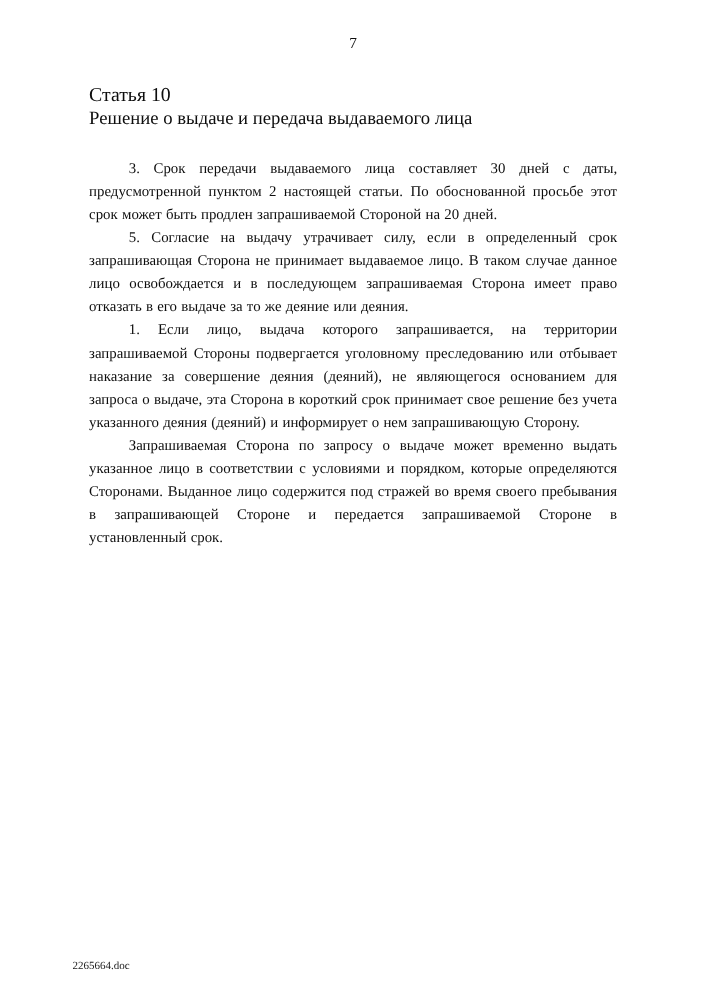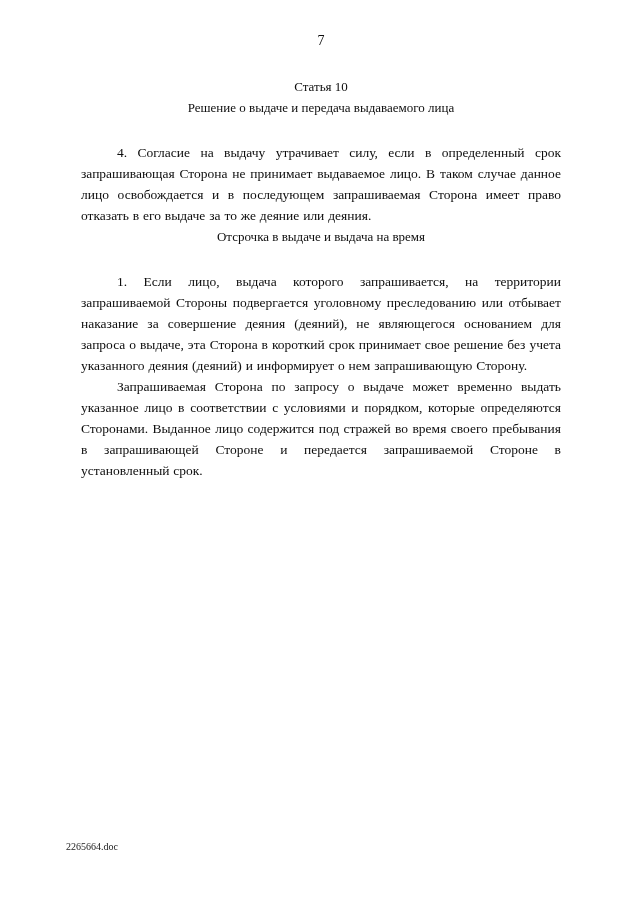"Статья 10" .article-title { font-size: 13px -> 18px; text-align: center -> none }
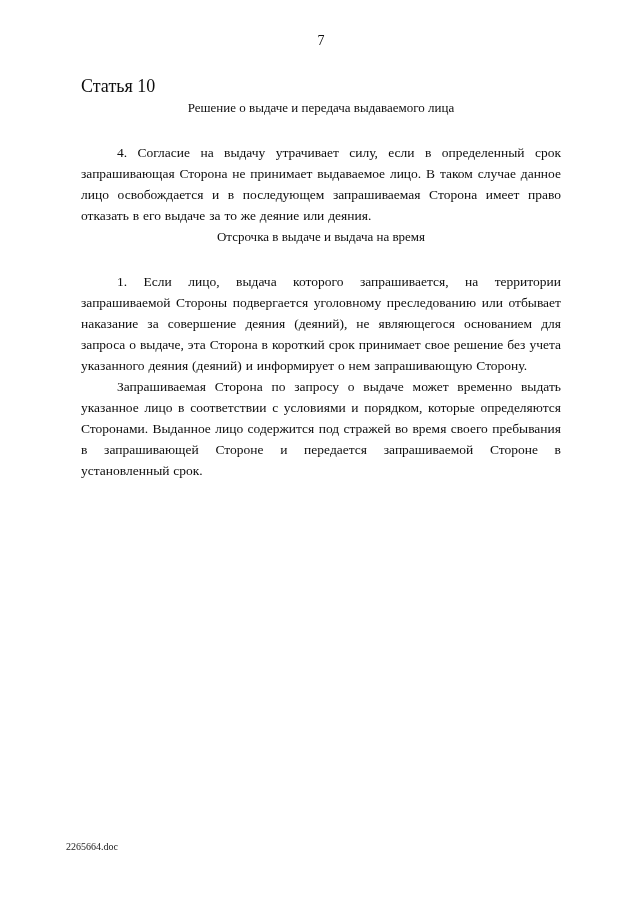"Решение о выдаче и передача" .article-subtitle { font-size: 13px -> 17px; text-align: center -> none }
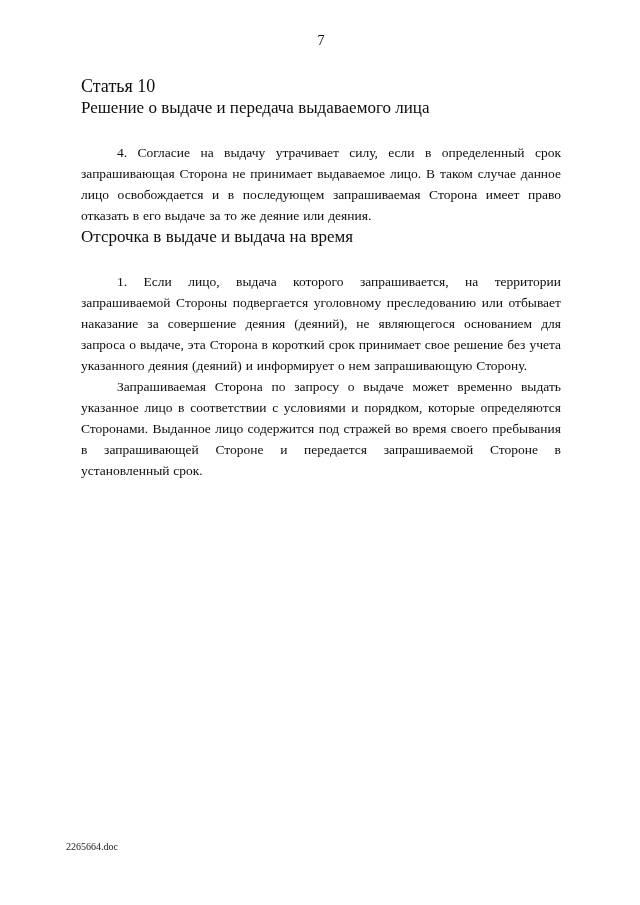"3. Срок передачи выдаваемого лица" p.para { html: none -> <p>3. Срок передачи выдаваемого лица составляет 30 дней с даты, предусмотренной пунктом 2 настоящей статьи. По обоснованной просьбе этот срок может быть продлен запрашиваемой Стороной на 20 дней.</p> }
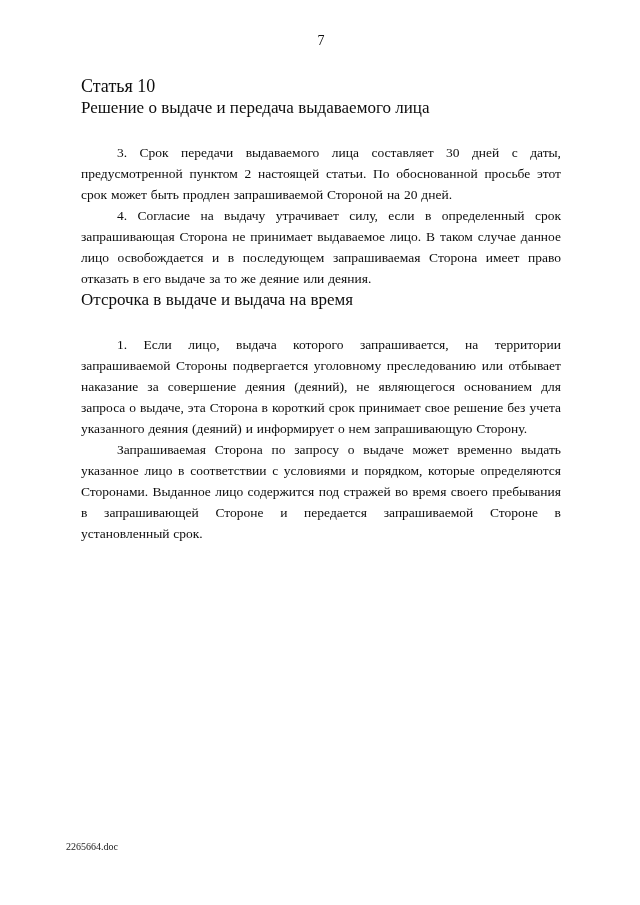"4. Согласие на выдачу утрачивает" p.para { text: 4 -> 5 }
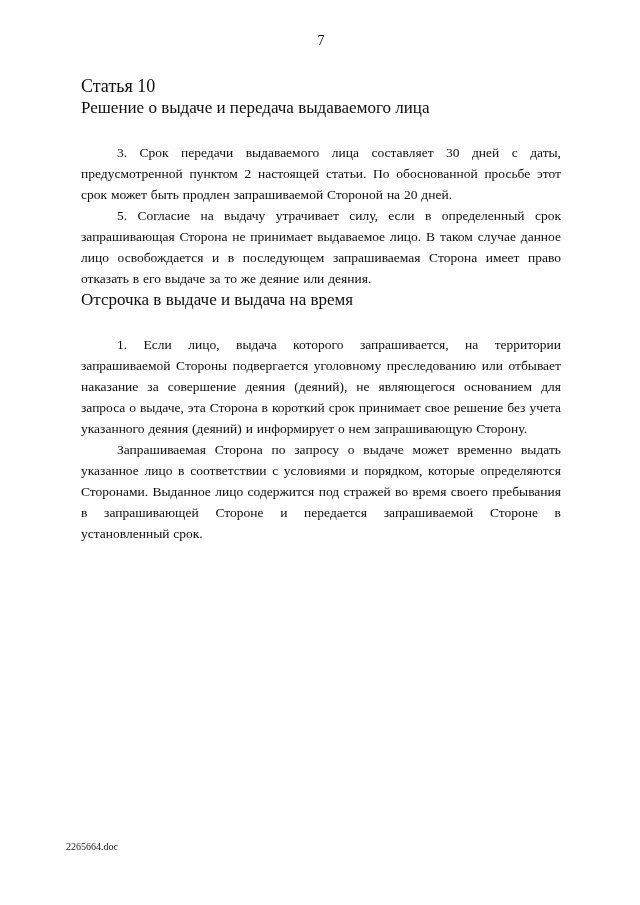"Отсрочка в выдаче и выдача" h3.article-subtitle { html: <h3>Отсрочка в выдаче и выдача на время</h3> -> none }
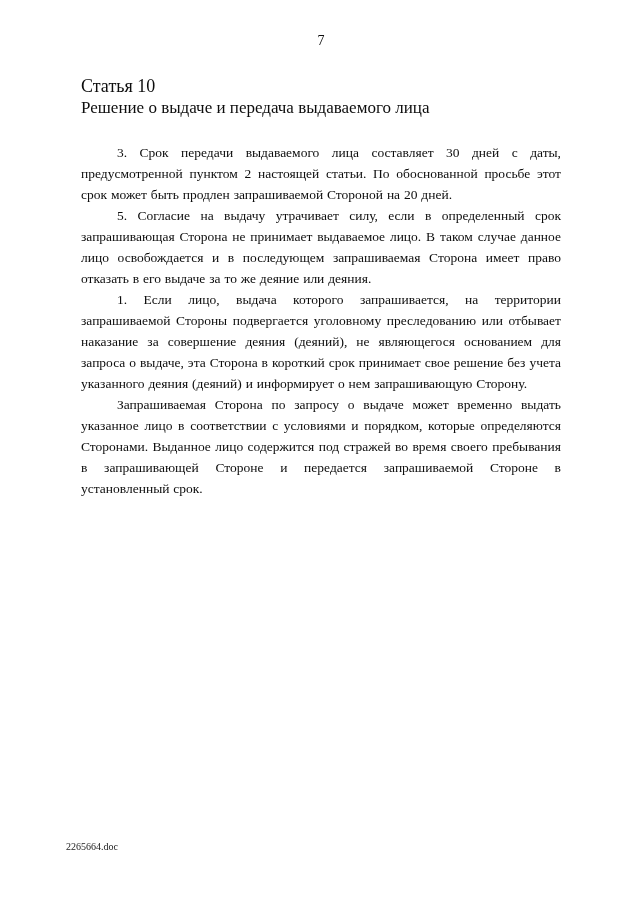"2265664.doc" .doc-footer { top: 840px -> 872px }
